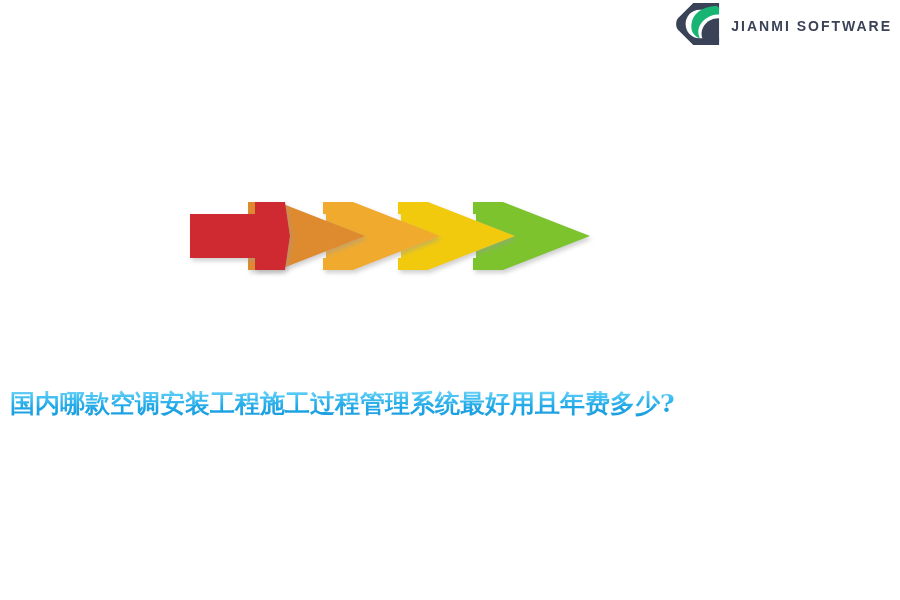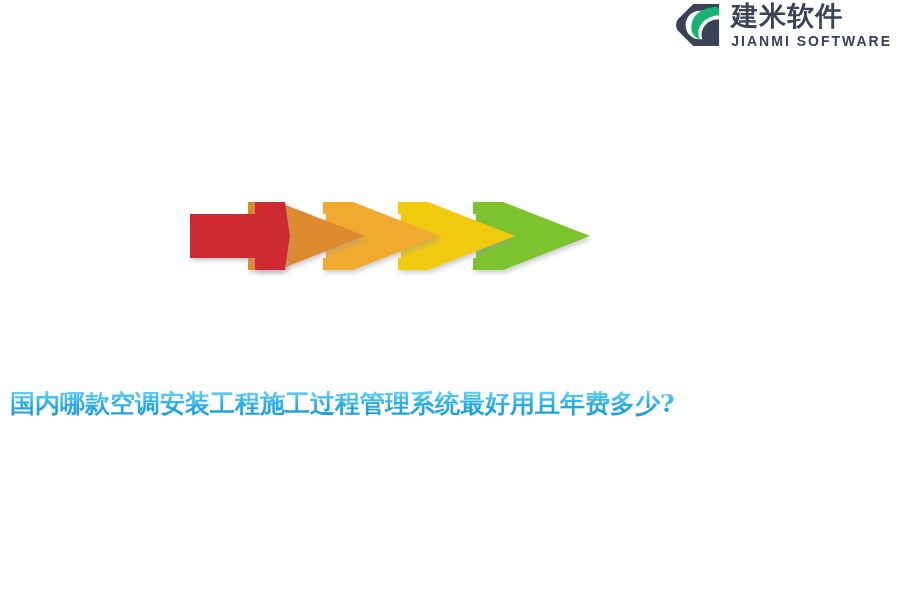"建米软件" span.brand-cn { html: <span>建米软件</span> -> none }
